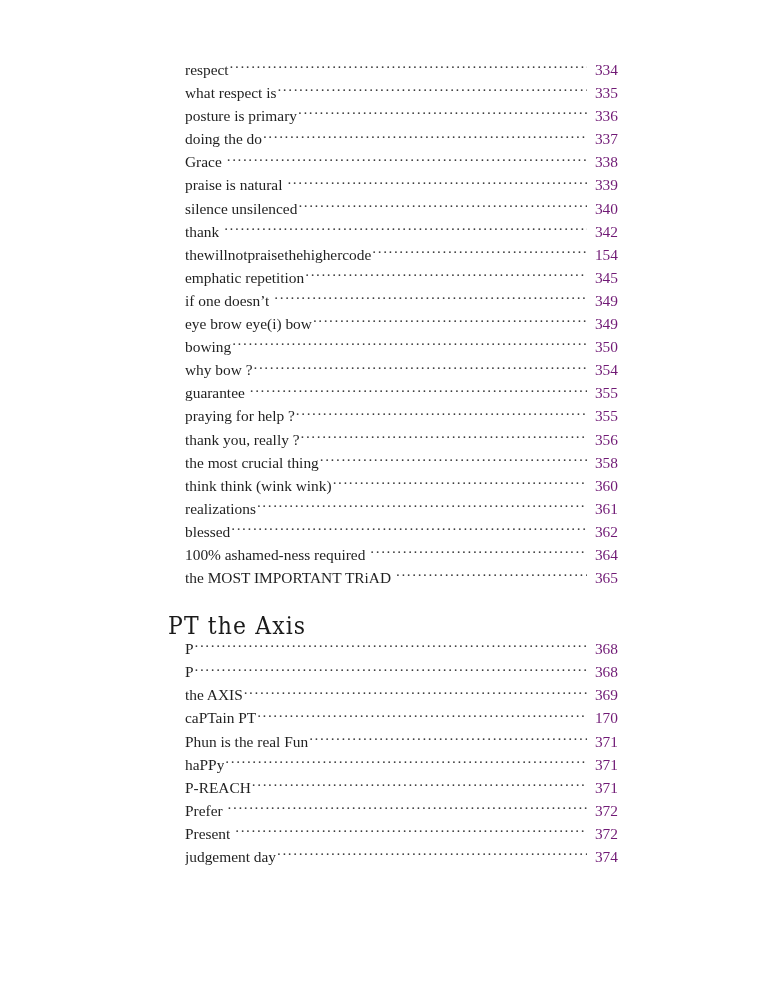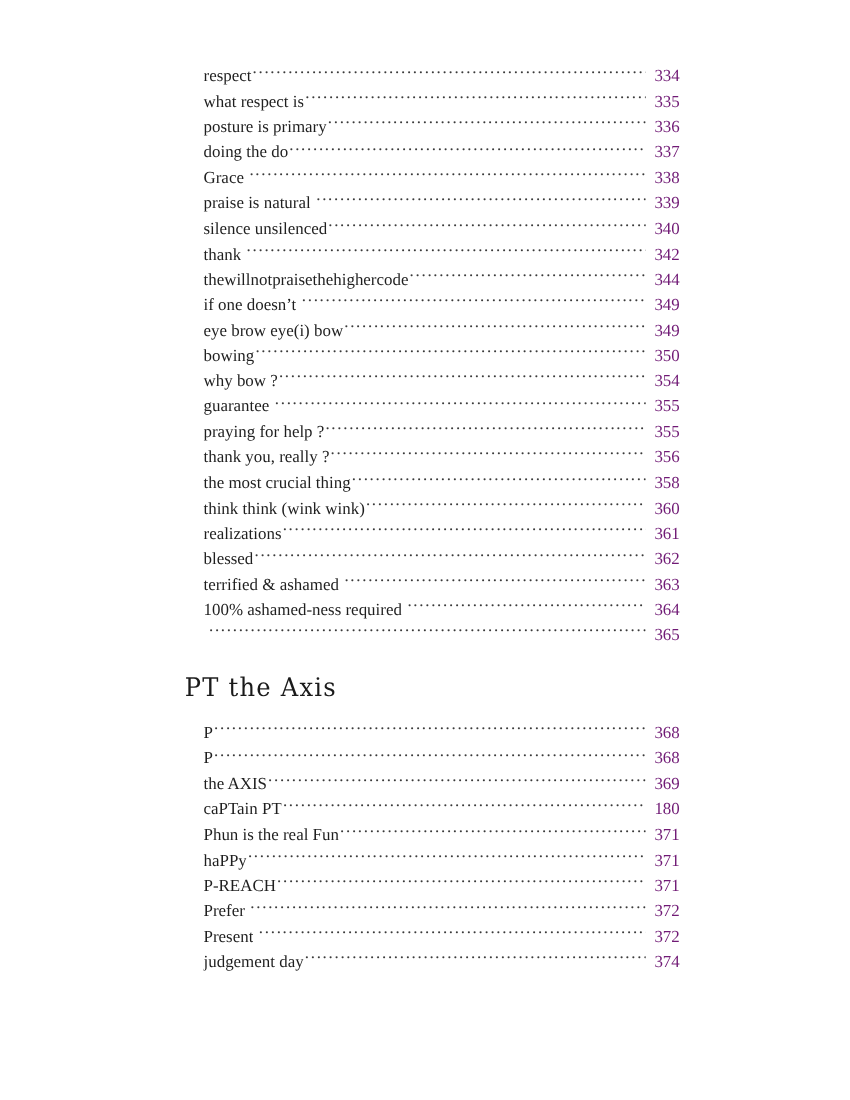"344" span.toc-page { text: 344 -> 154 }
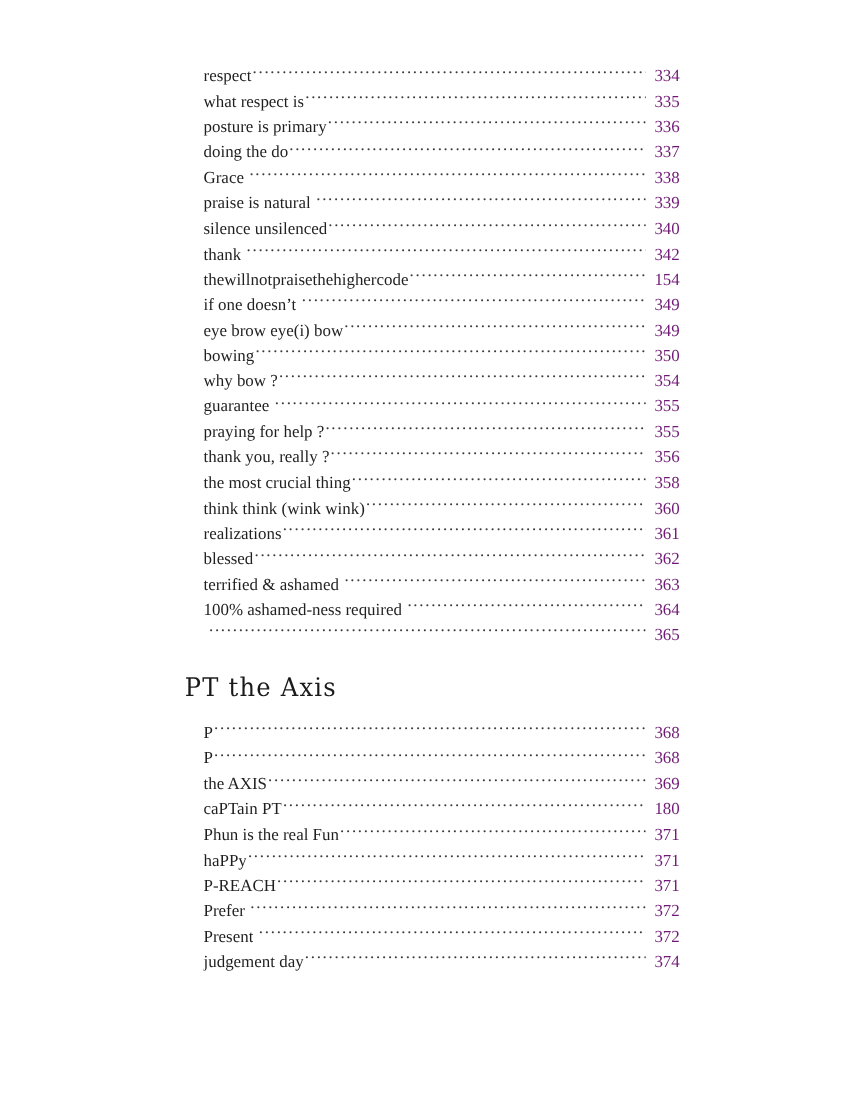"emphatic repetition" div.toc-row { html: none -> <div> <span>emphatic repetition</span> <span></span> <span>345</span> </div> }
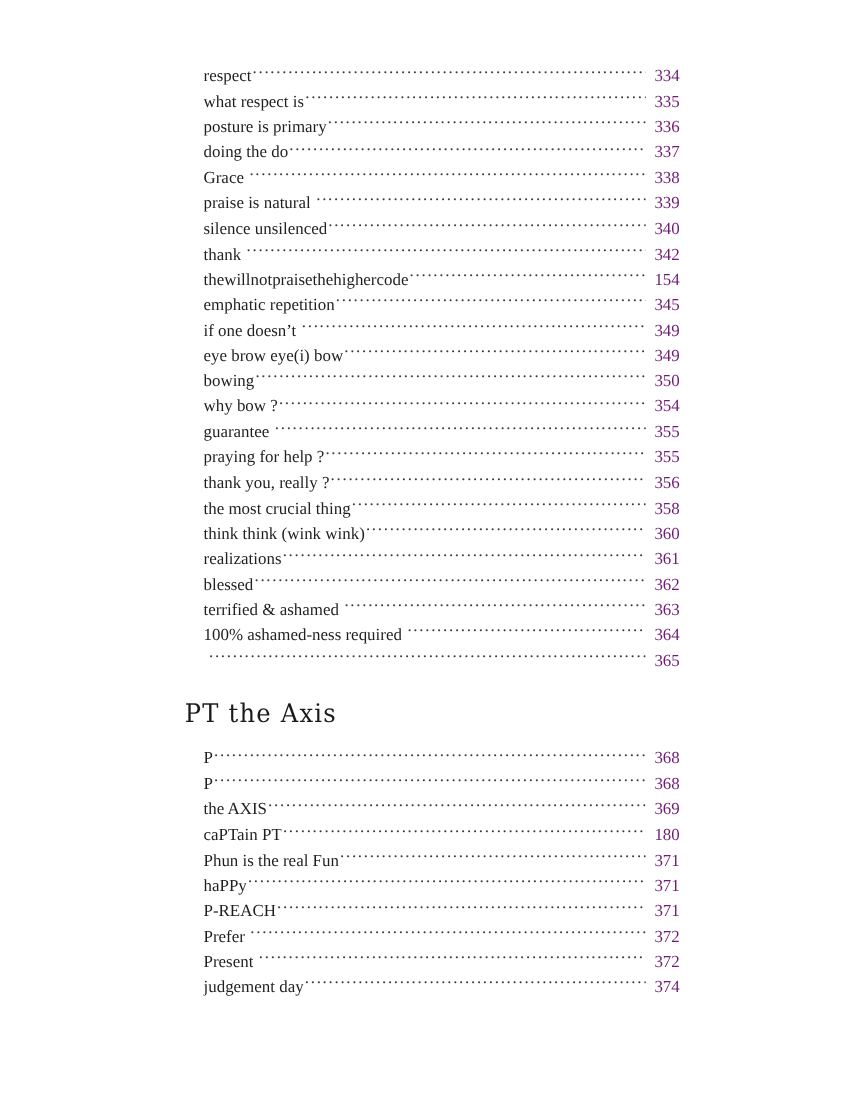"terrified & ashamed" div.toc-row { html: <div> <span>terrified &amp; ashamed </span> <span></span> <span>363</span> </div> -> none }
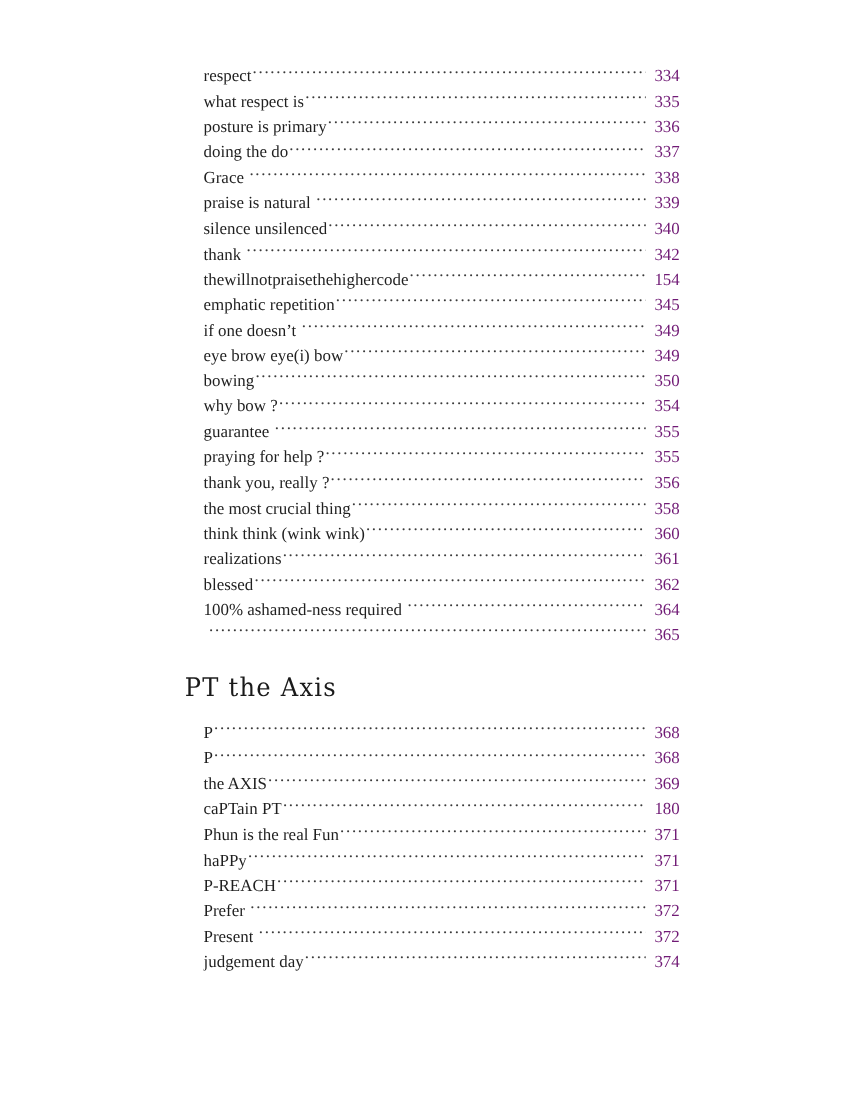"the MOST IMPORTANT TRiAD" span.toc-label { html: none -> <span>the MOST IMPORTANT TRiAD </span> }
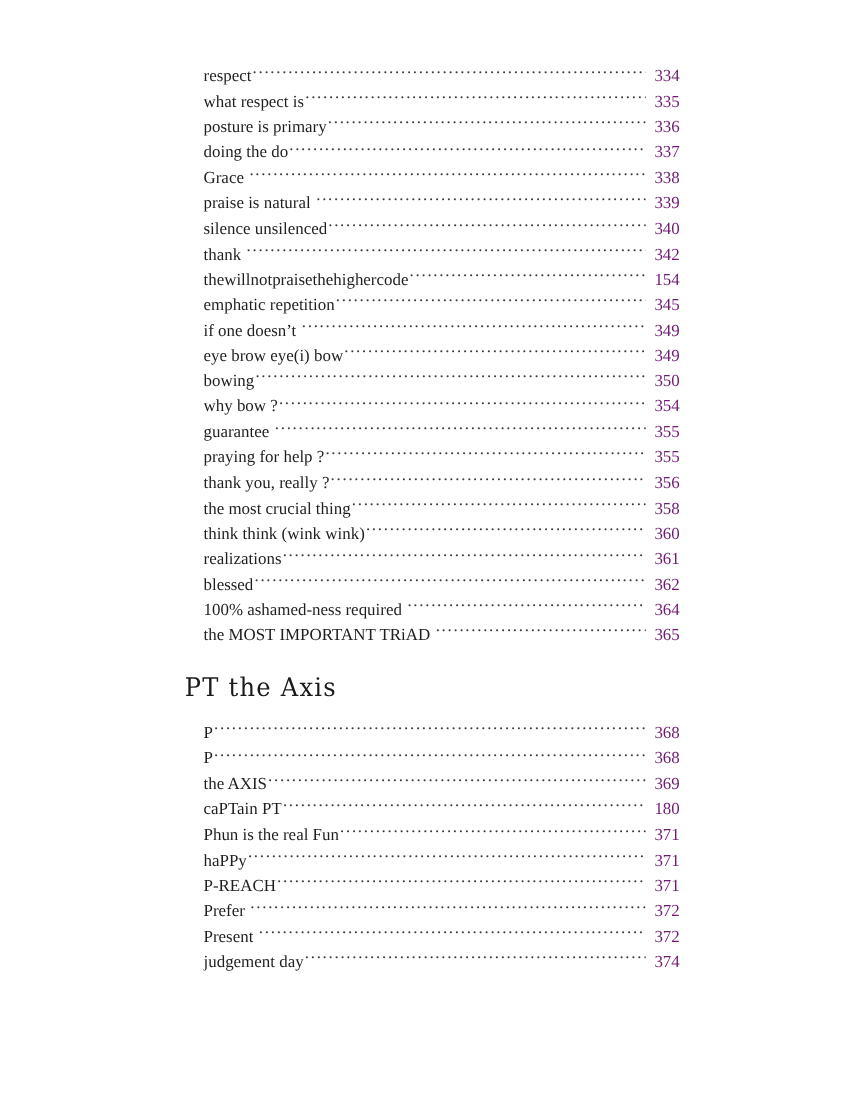"PT the Axis" .section-heading-wrap { margin-bottom: 18px -> none }
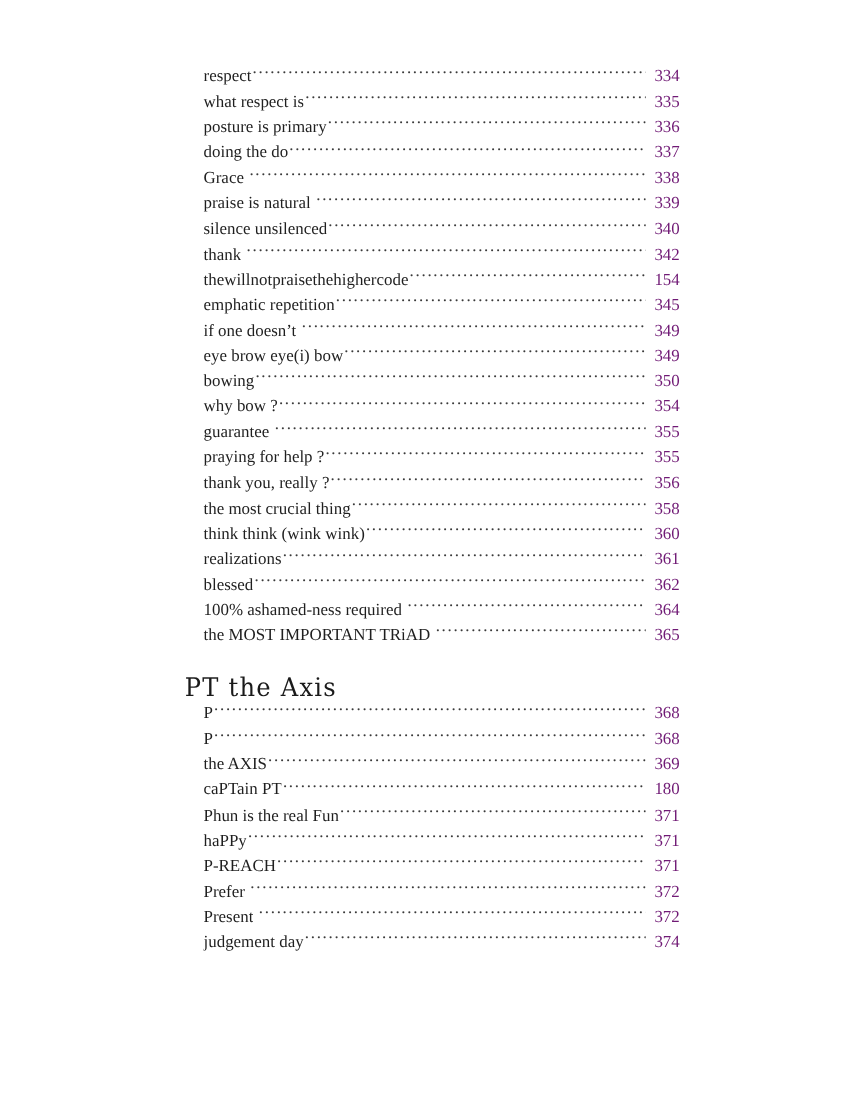"180" span.toc-page { text: 180 -> 170 }
